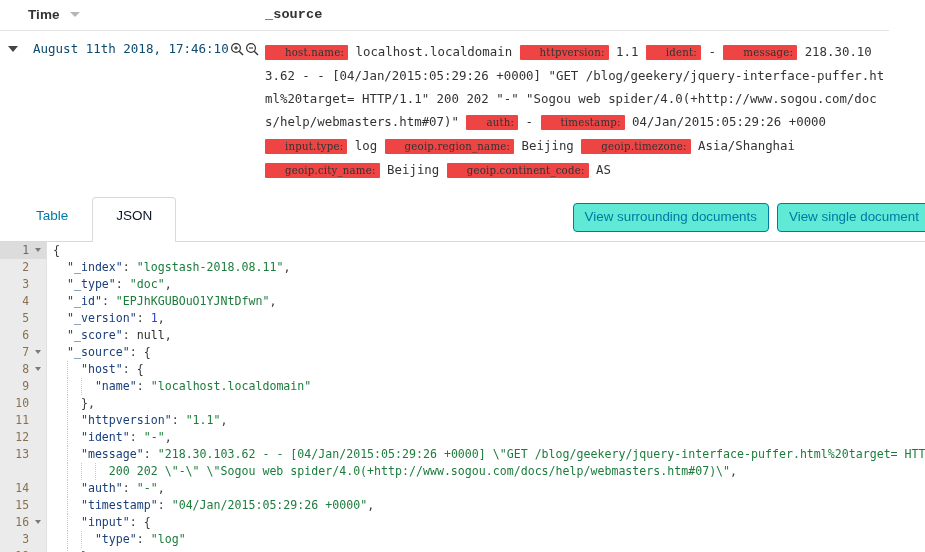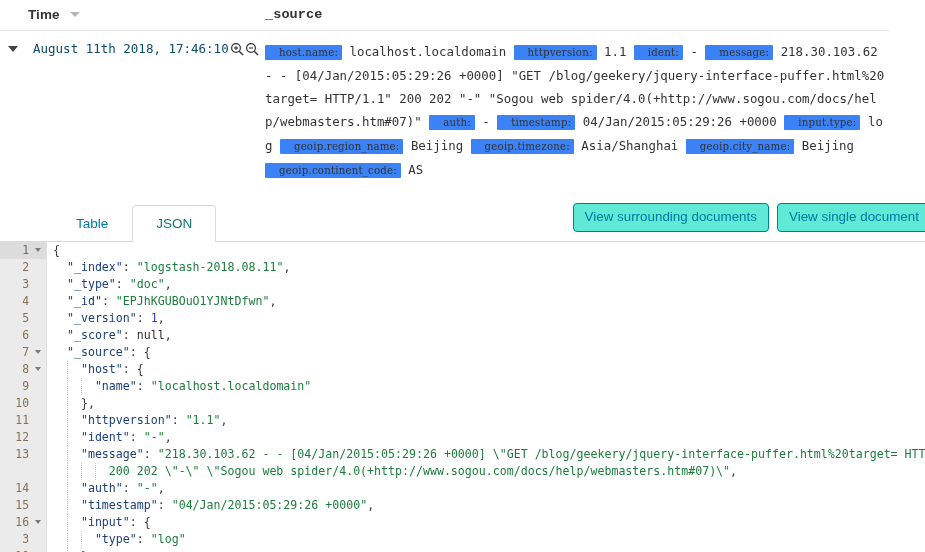"host.name:" .fld-label { background: #3b82f6 -> #ef4444; padding: 2px 4px 2px 14px -> 2px 4px 2px 20px }
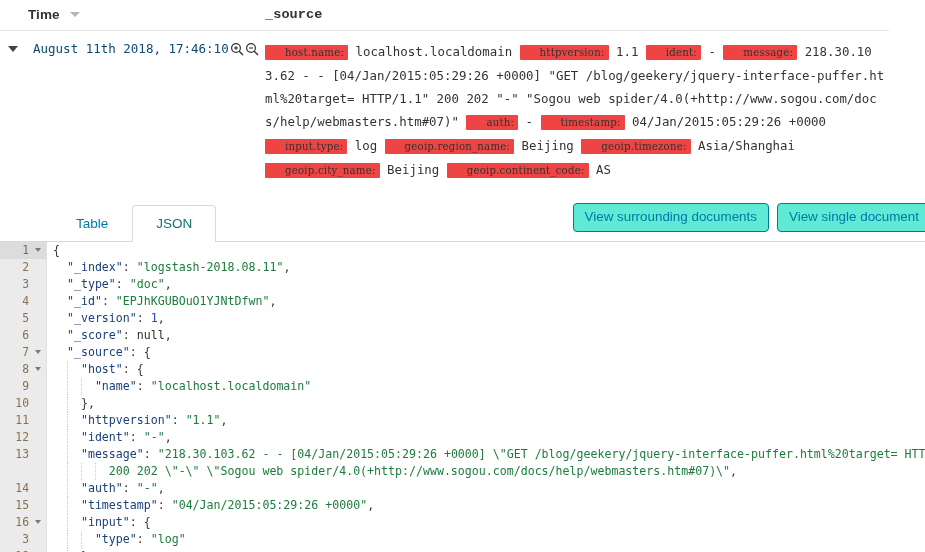"Table" .tabs { align-items: flex-end -> none; margin-left: 40px -> none }
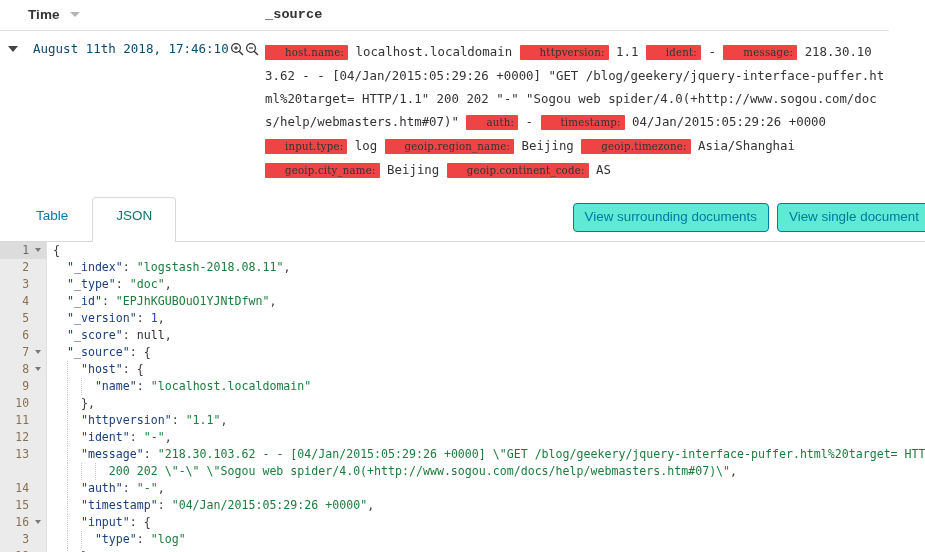"JSON" .tab.active { color: #0f766e -> #0f172a }
